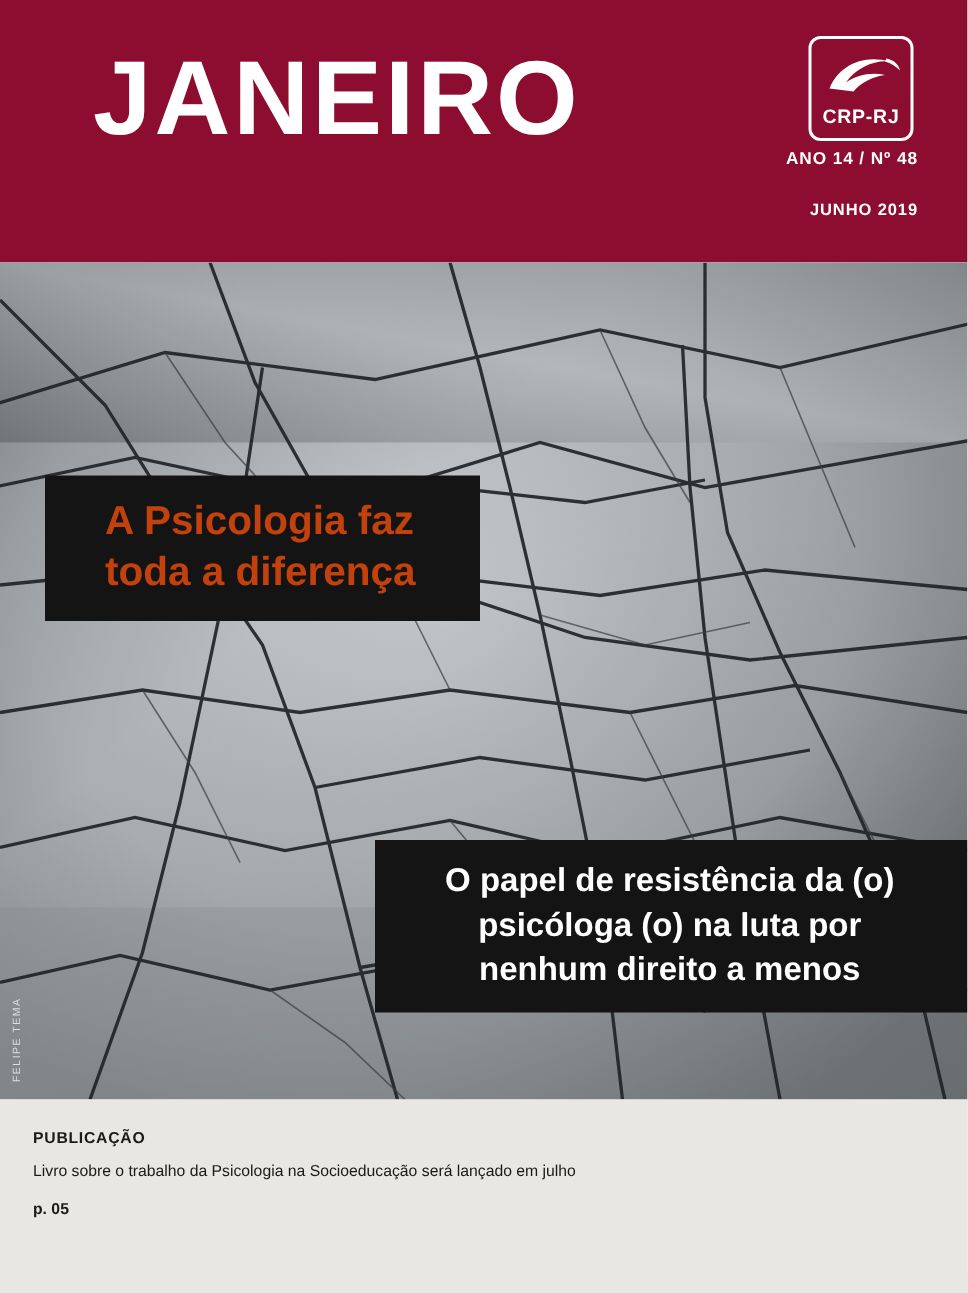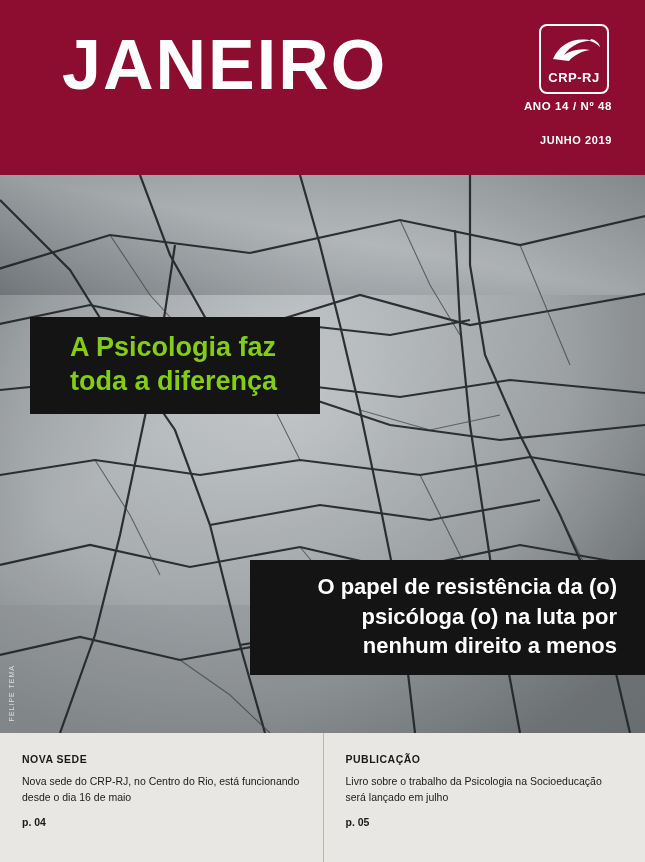"A Psicologia faz toda a" .headline-left { color: #84cc16 -> #c2410c }
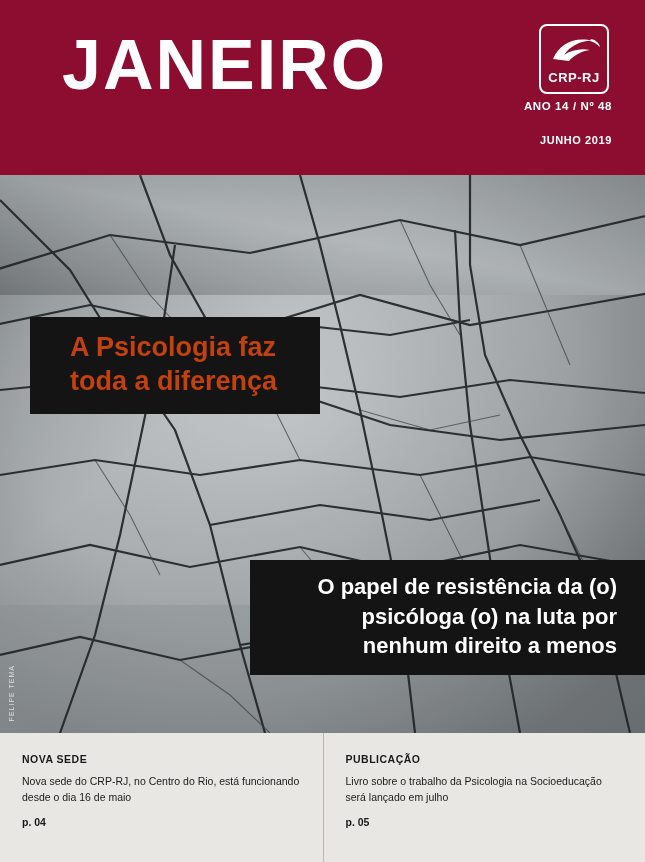"O papel de resistência da" .headline-right { text-align: right -> center }
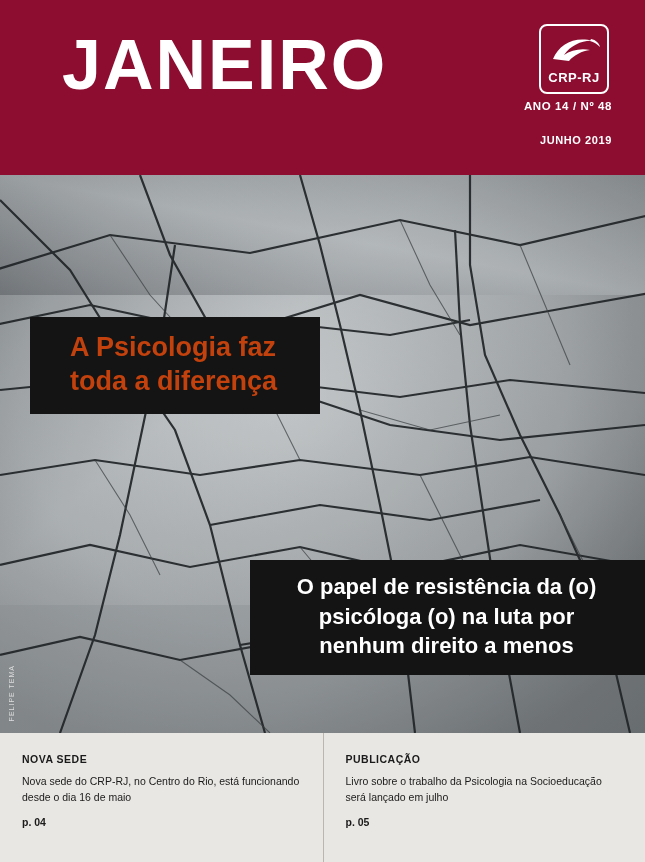"NOVA SEDE" div.footer-col { html: <div> <div>NOVA SEDE</div> <div>Nova sede do CRP-RJ, no Centro do Rio, está funcionando desde o dia 16 de maio</div> <div>p. 04</div> </div> -> none }
